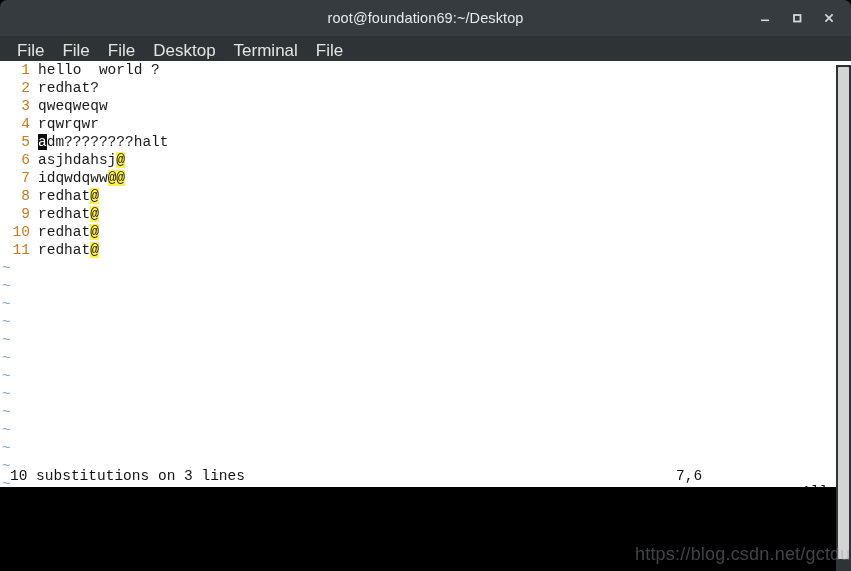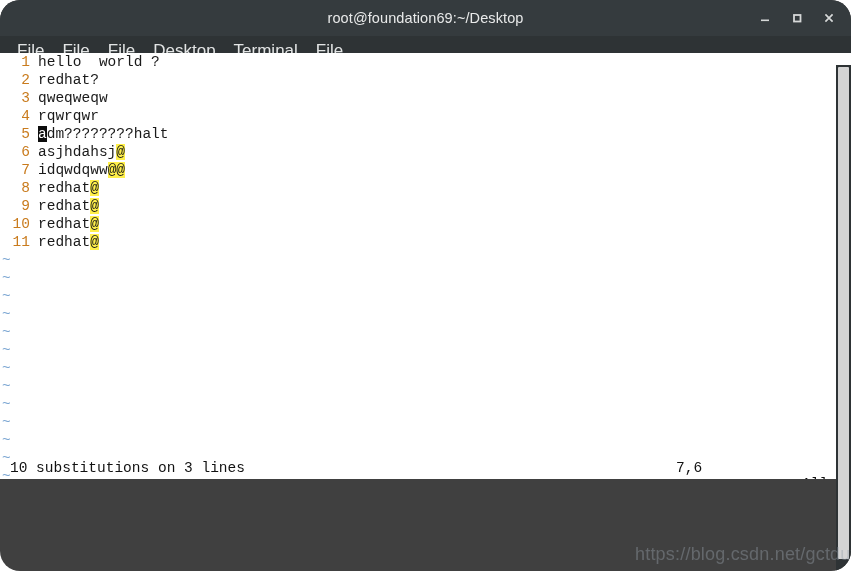"root@foundation69:~/Desktop" .window { background: #404040 -> #000000; border-radius: 20px -> none }
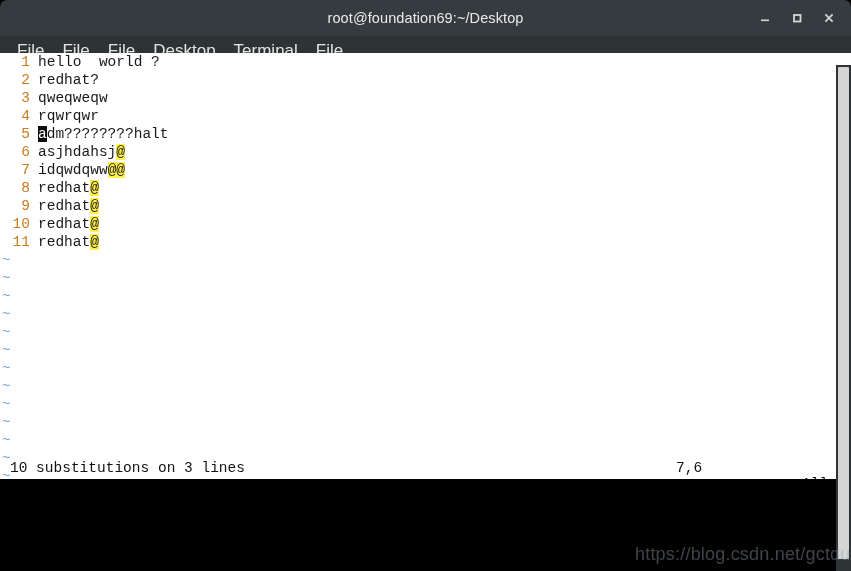"1 hello world ?" .term { top: 53px -> 61px }
